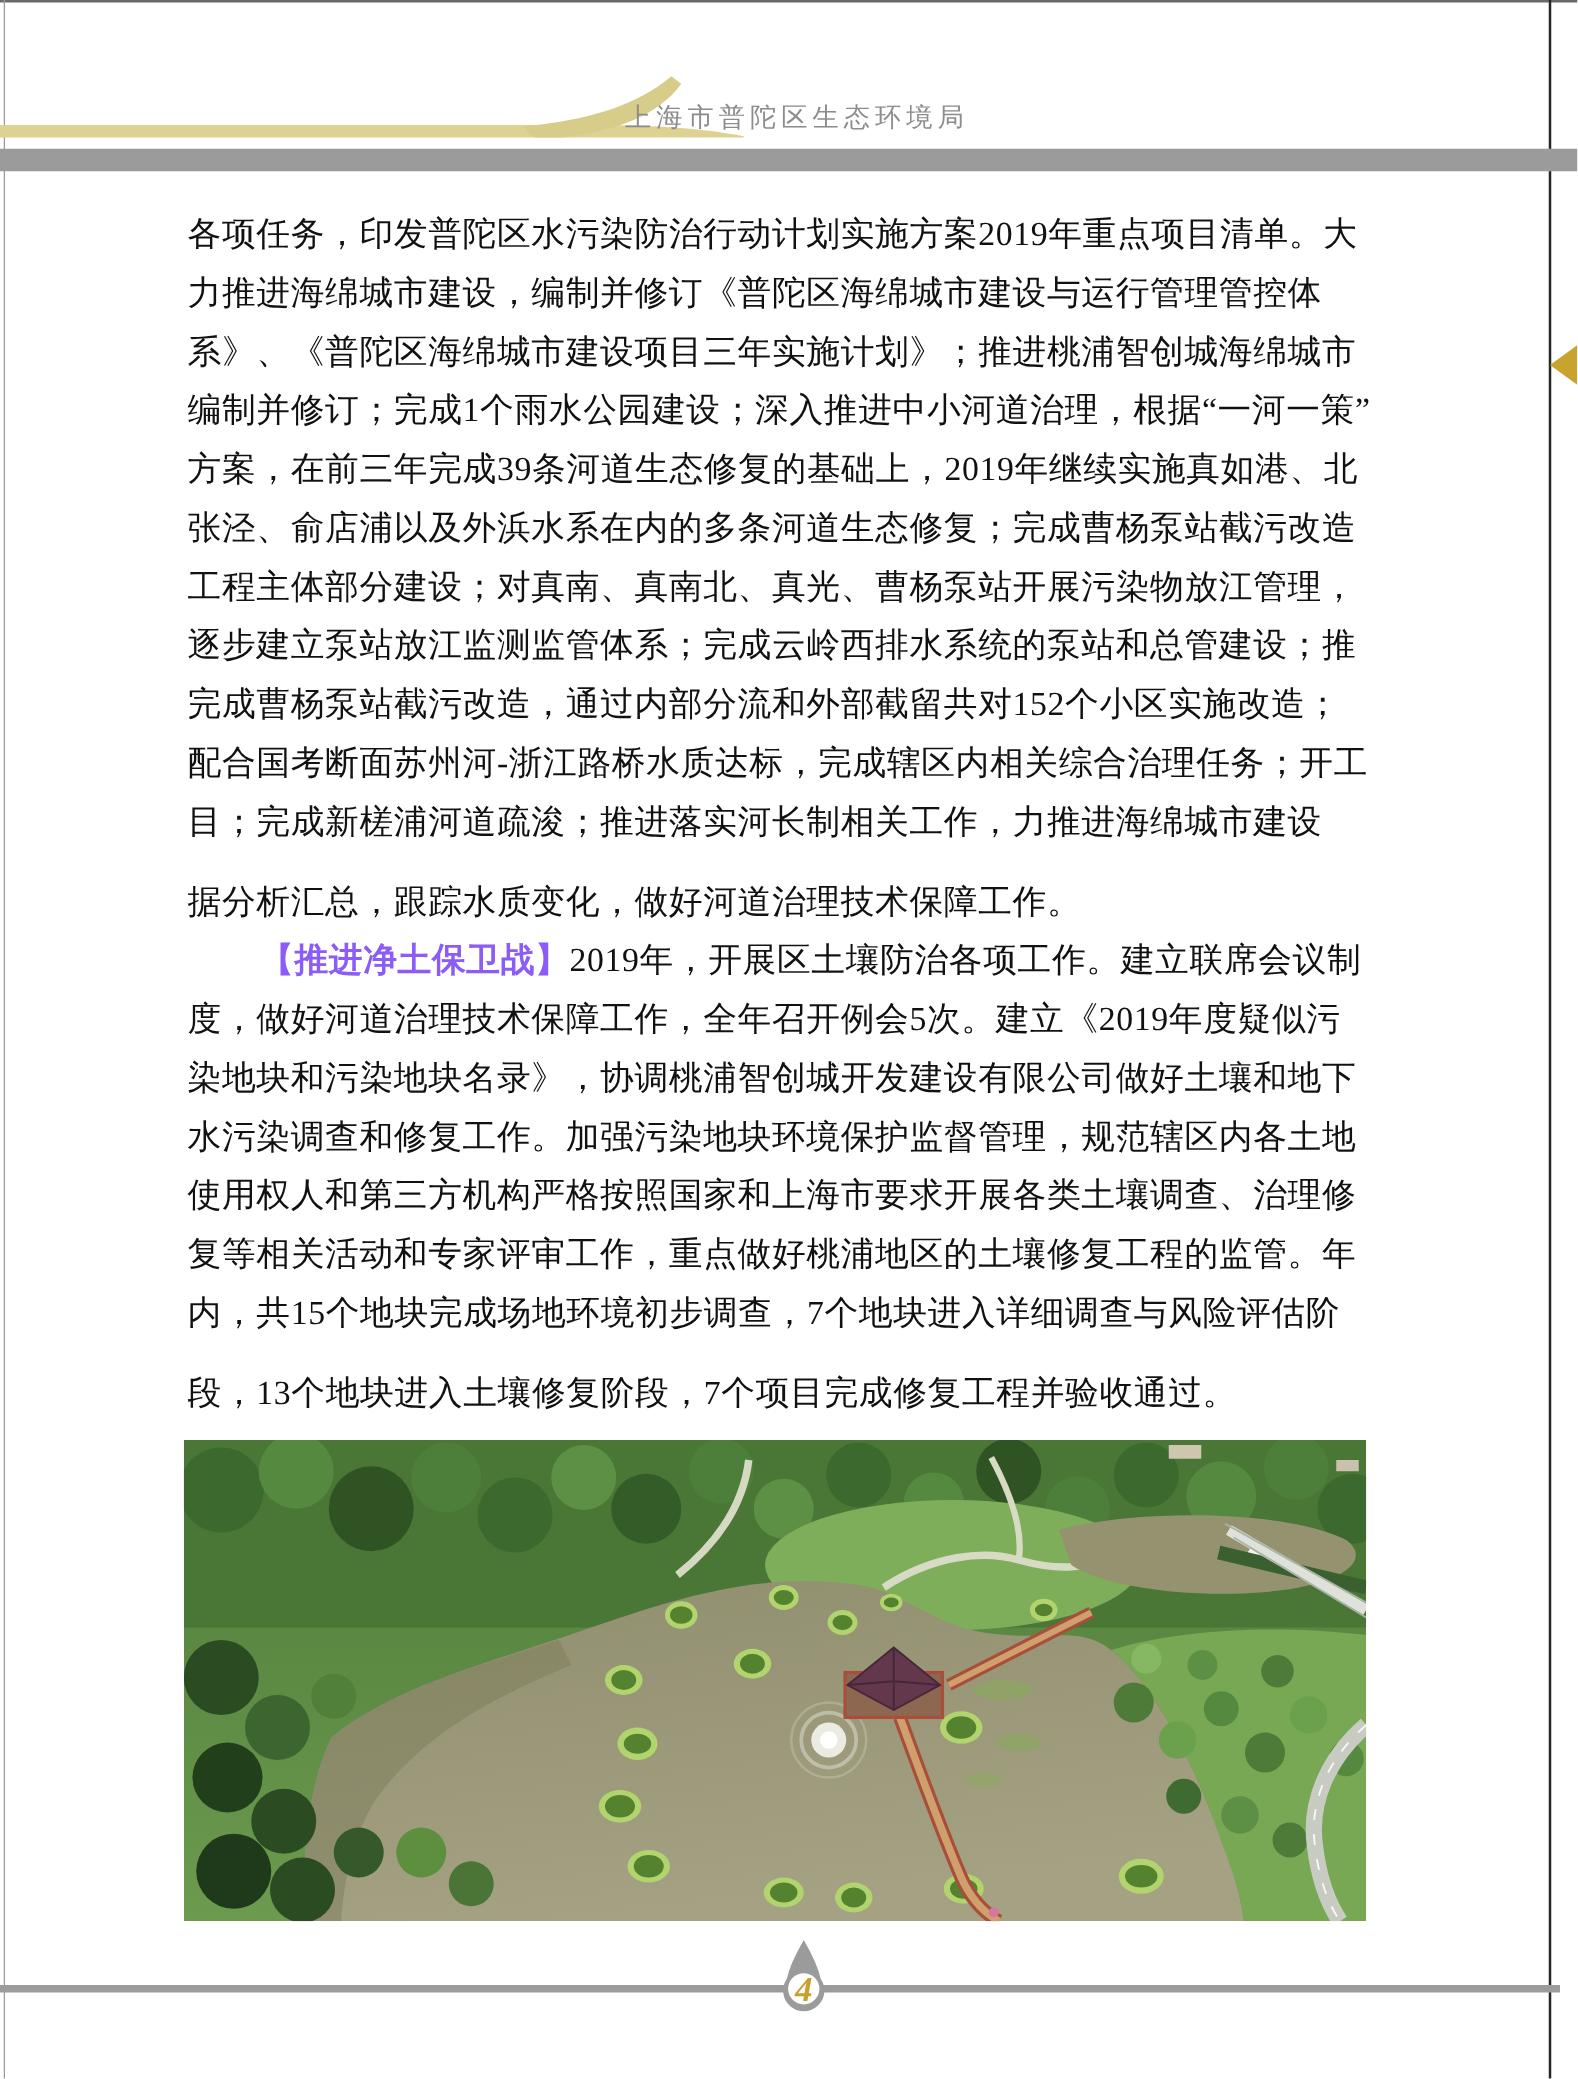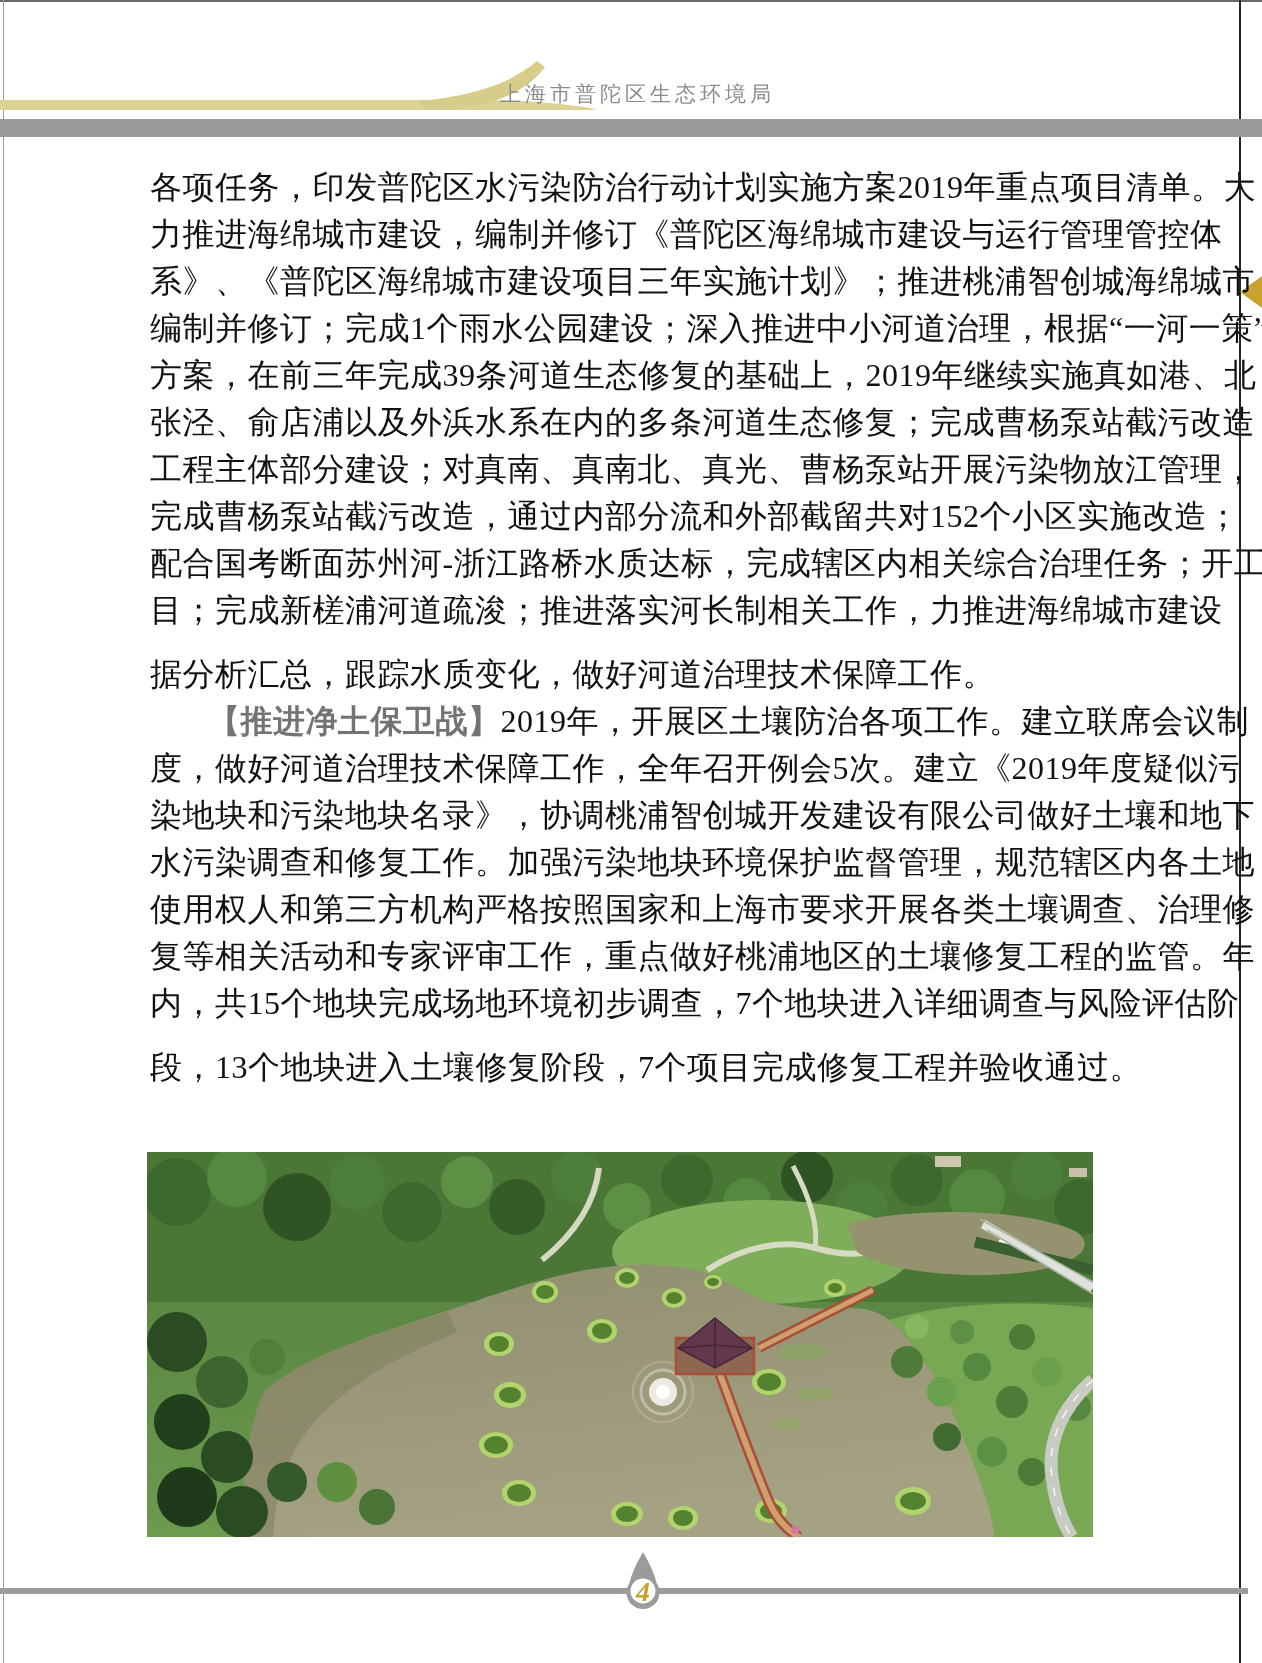"各项任务，印发普陀区水污染防治行动计划实施方案2019年重点项目清单。大" .textblock { font-size: 32px -> 27px }
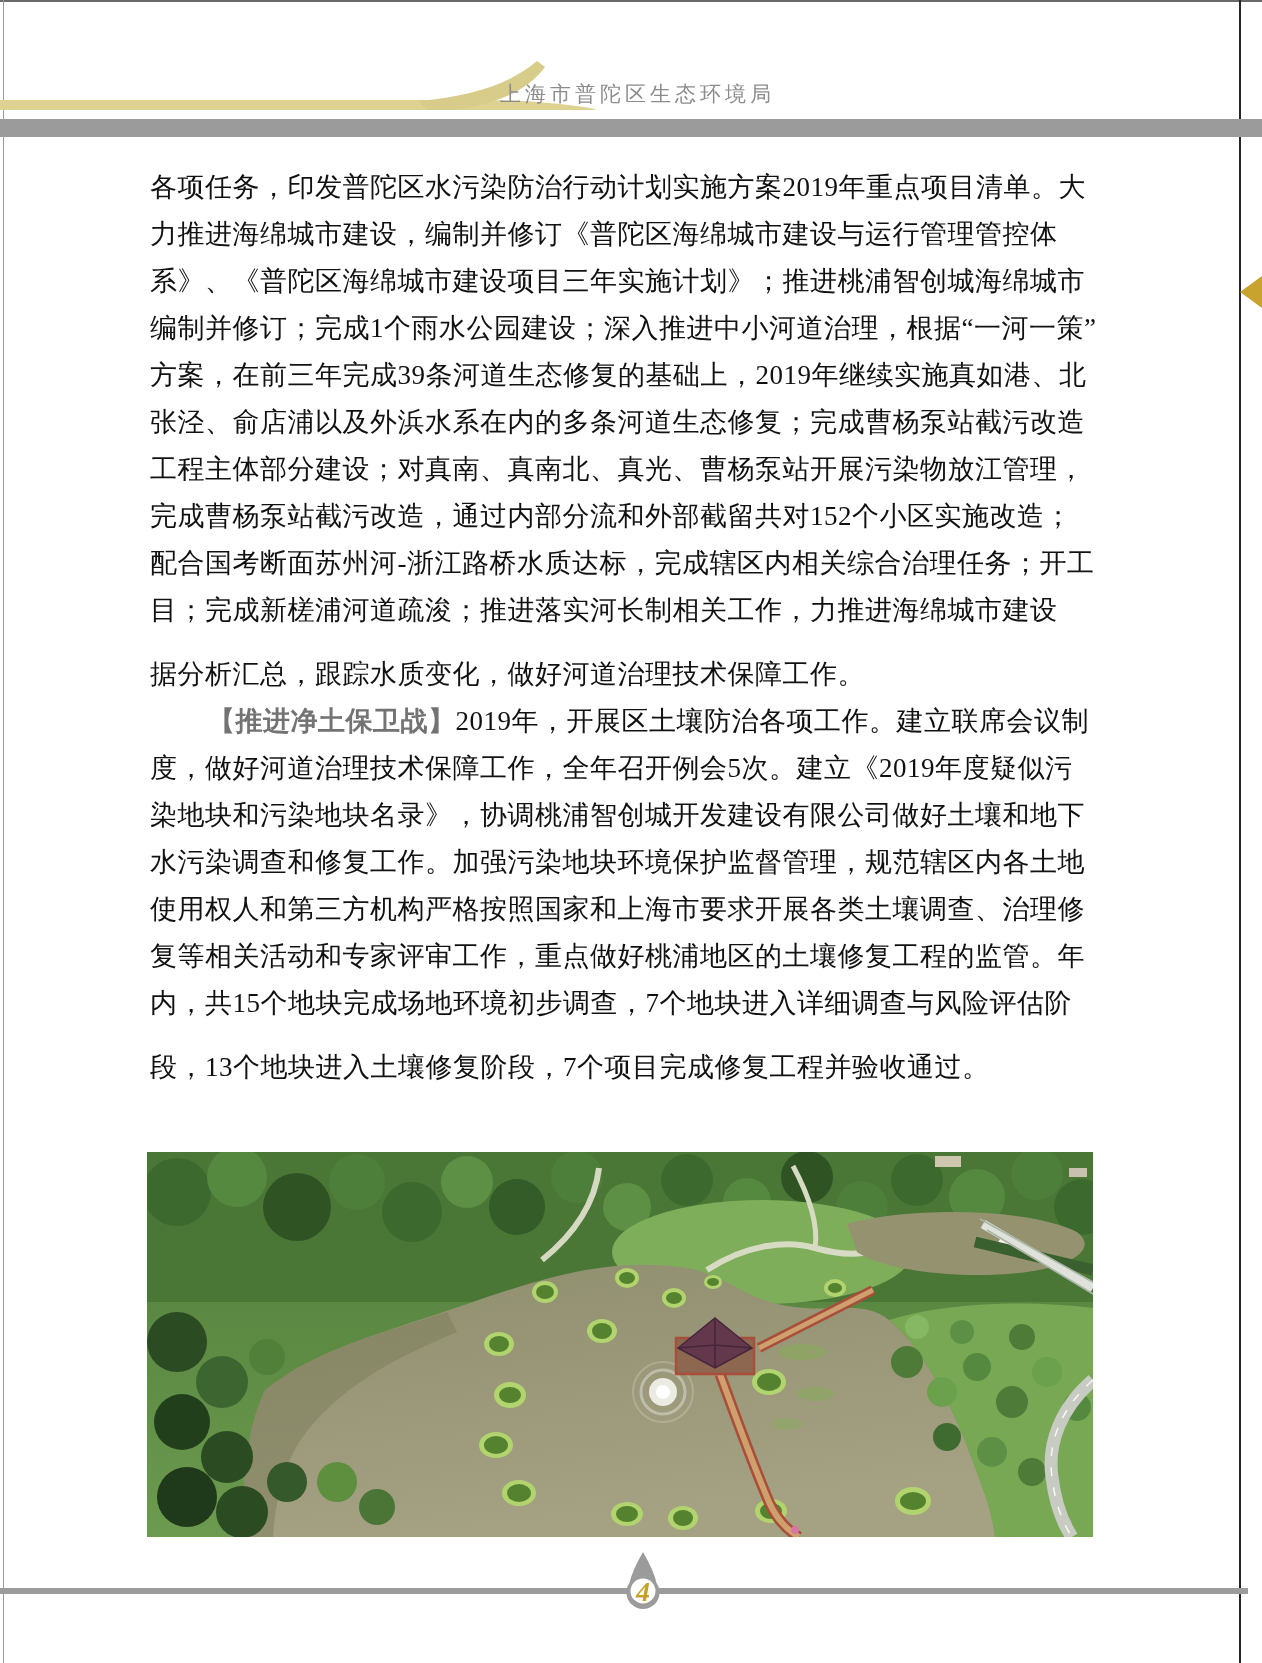"逐步建立泵站放江监测监管体系；完成云岭西排水系统的泵站和总管建设；推" div.line { html: none -> <div>逐步建立泵站放江监测监管体系；完成云岭西排水系统的泵站和总管建设；推</div> }
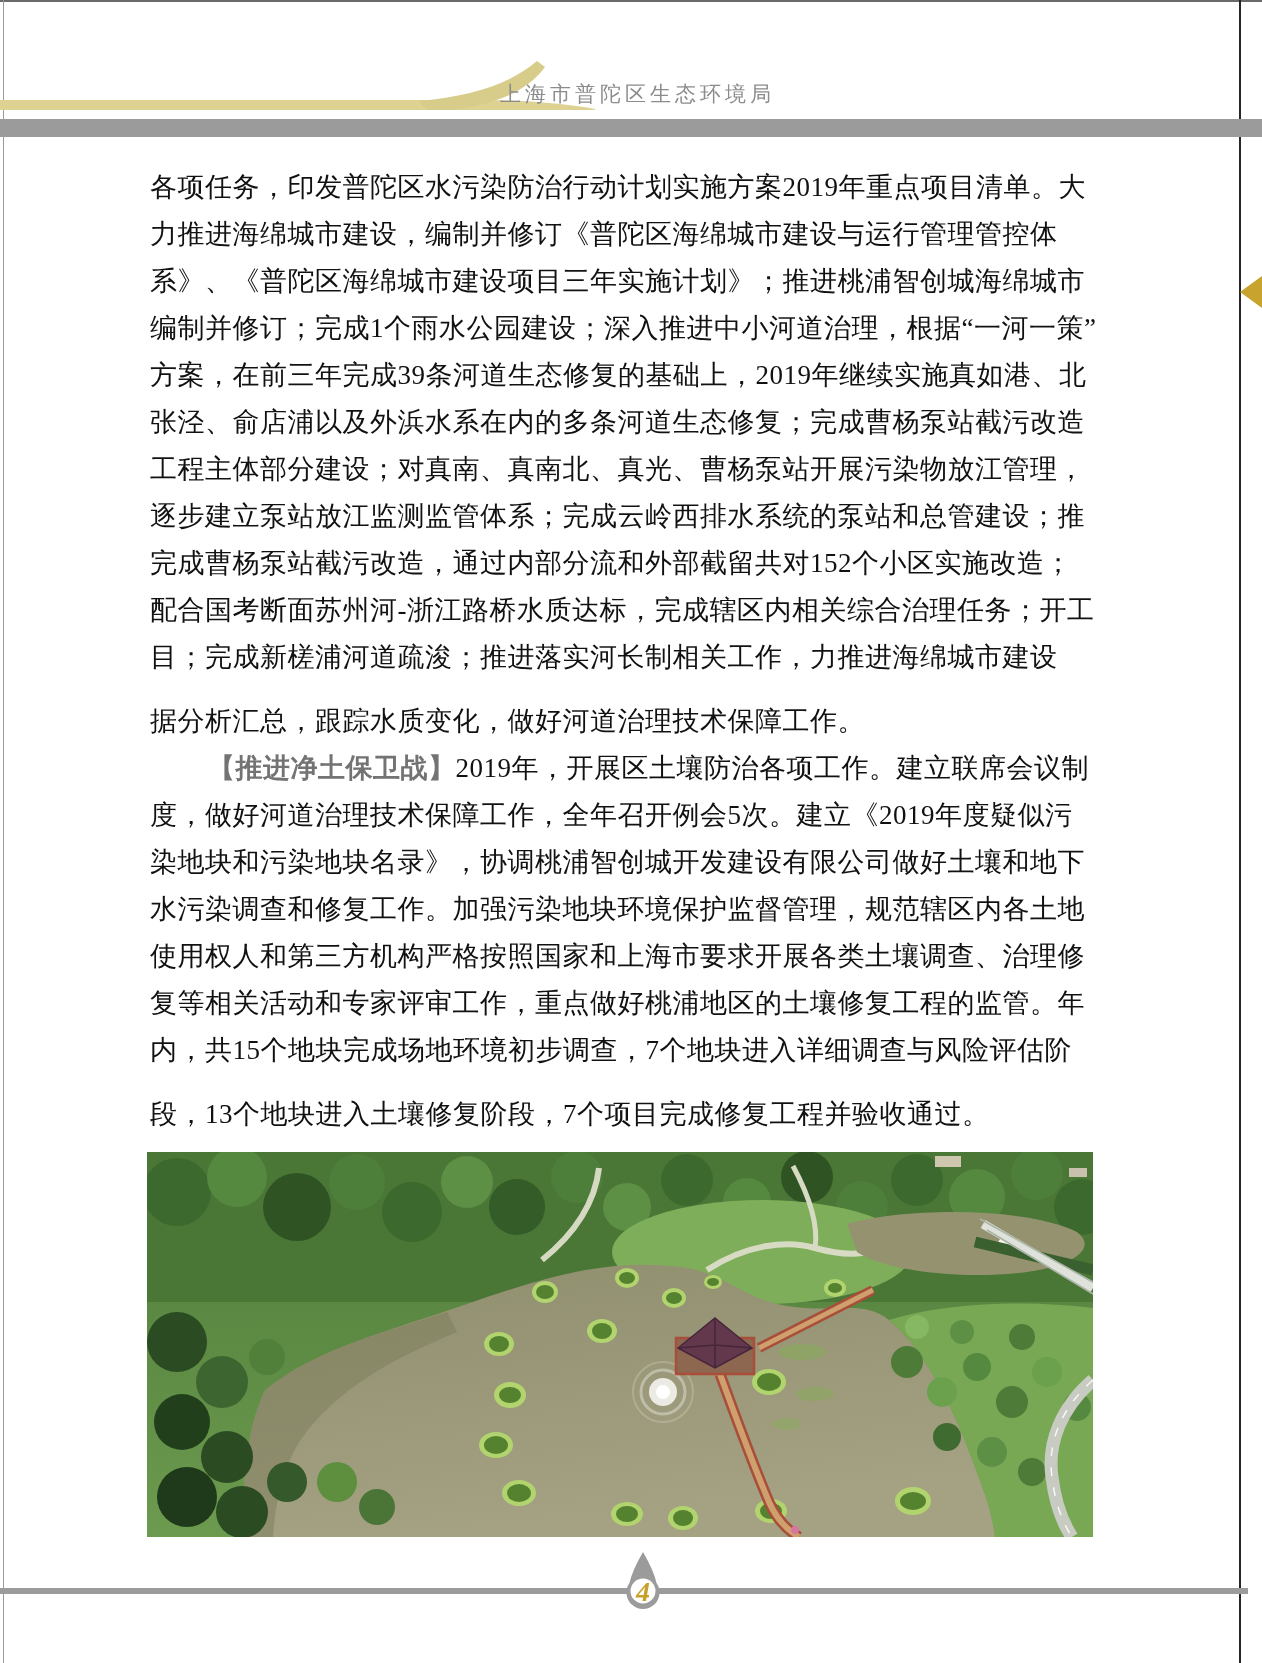"【推进净土保卫战】" .hl { color: #737373 -> #8b5cf6 }
